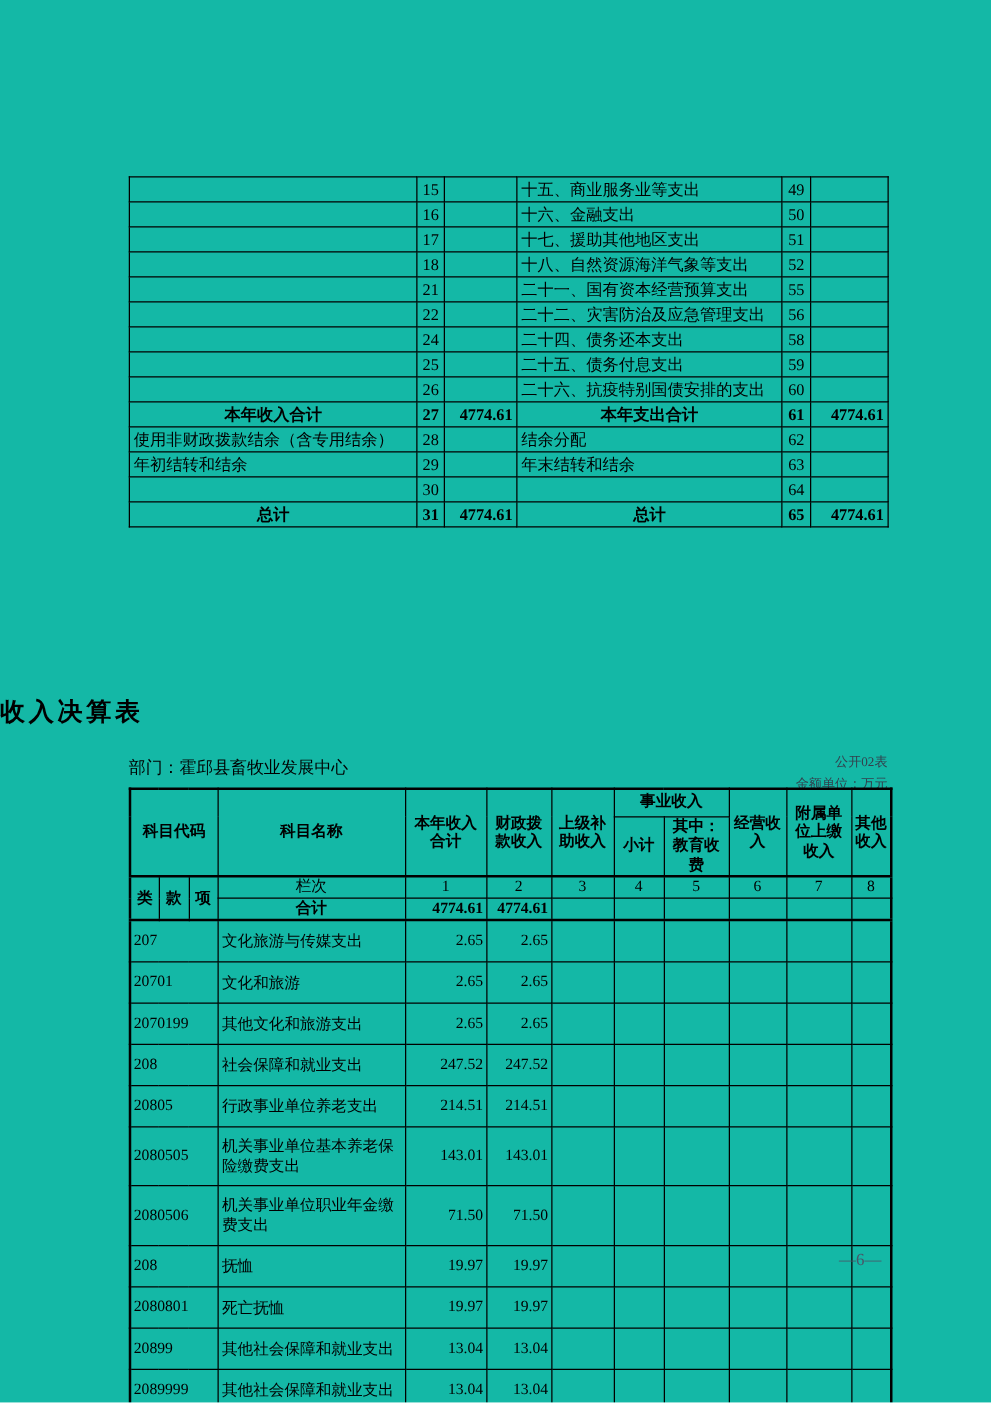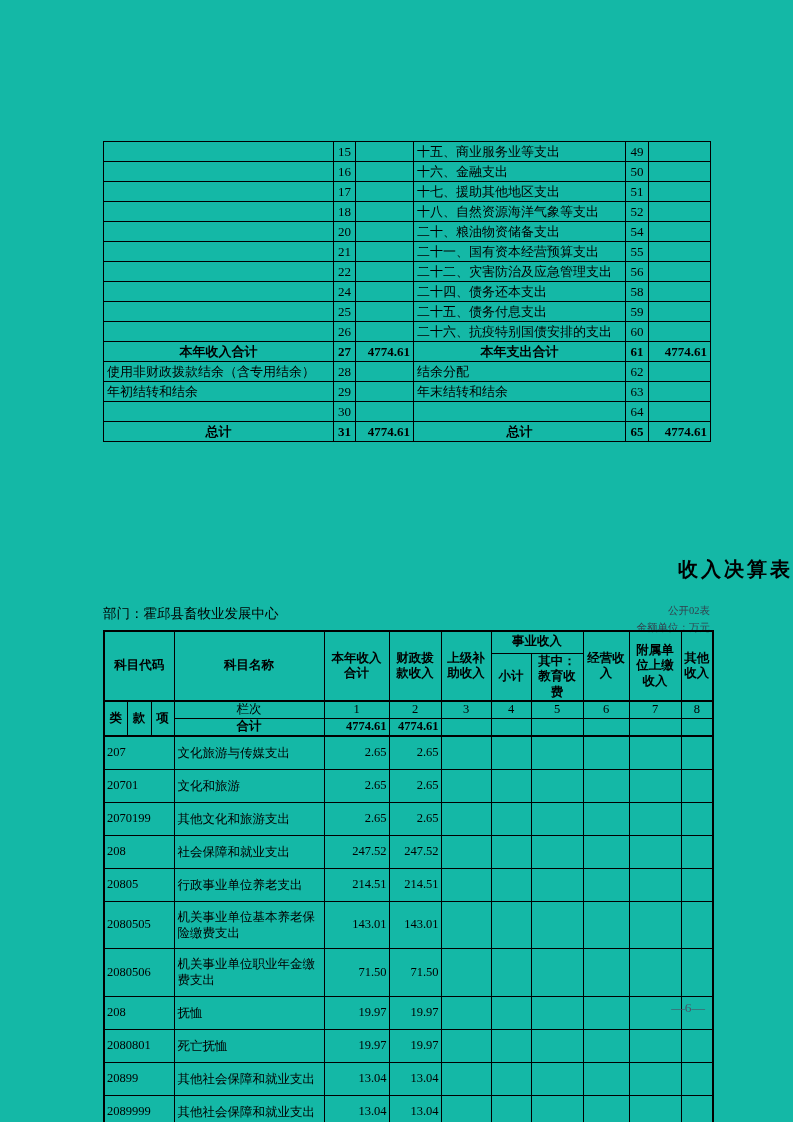"20" tr { html: <tr> <td></td> <td>20</td> <td></td> <td>二十、粮油物资储备支出</td> <td>54</td> <td></td> </tr> -> none }
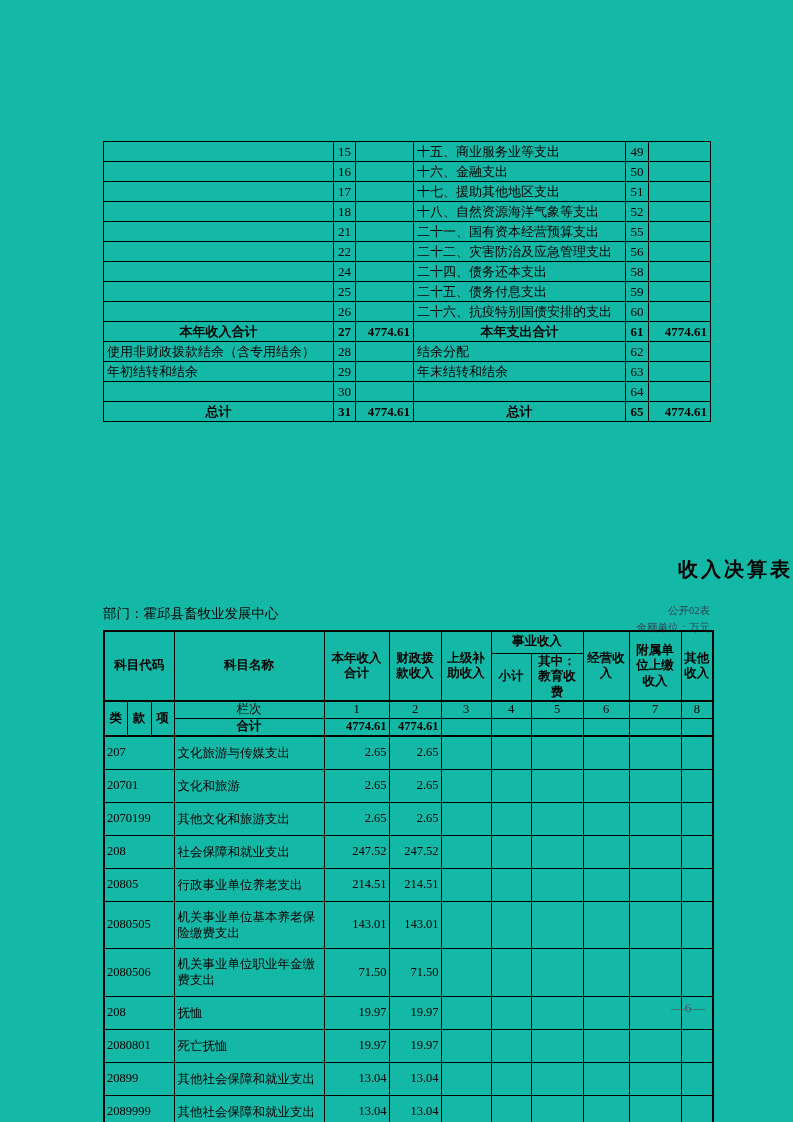"收入决算表" .title { text-align: right -> left }
